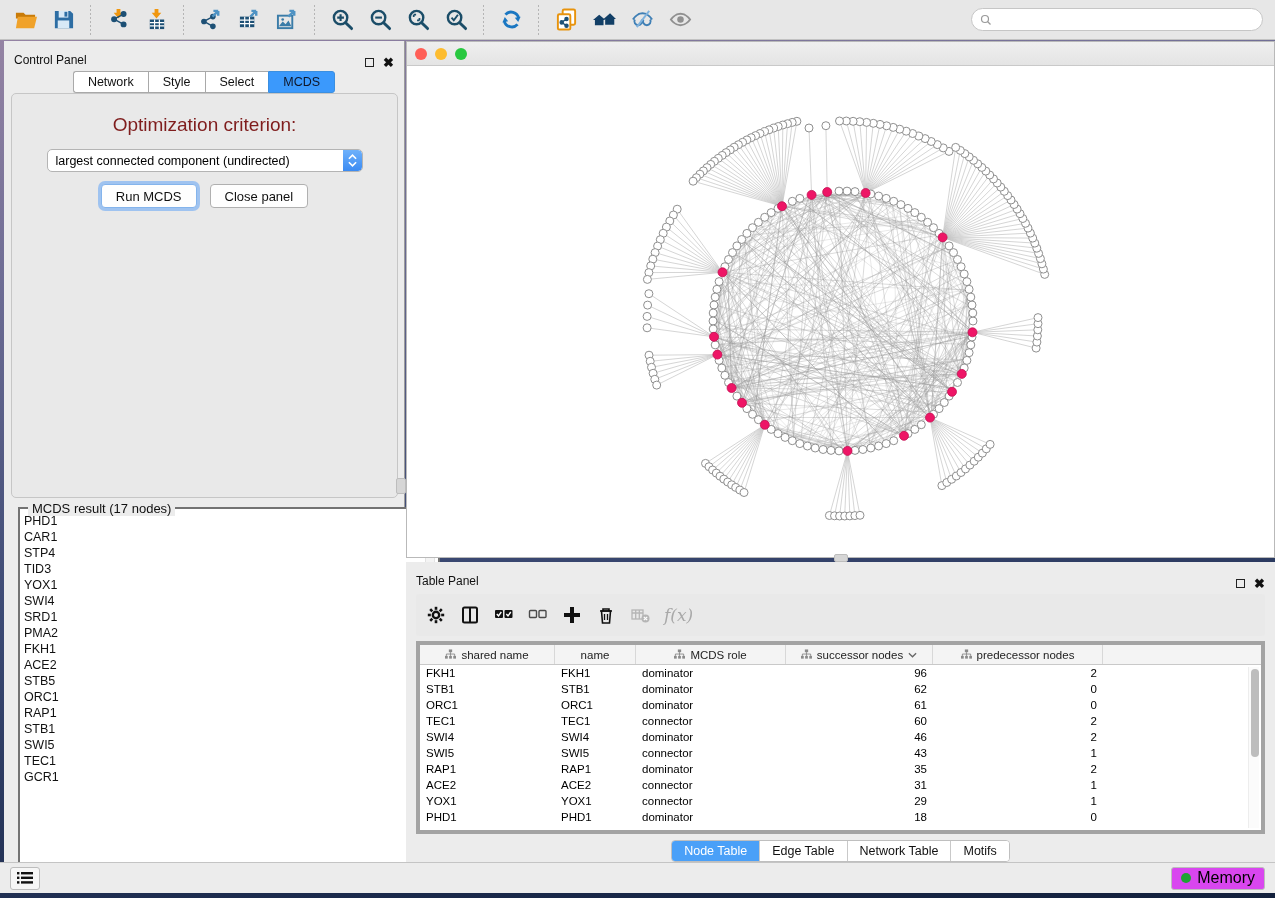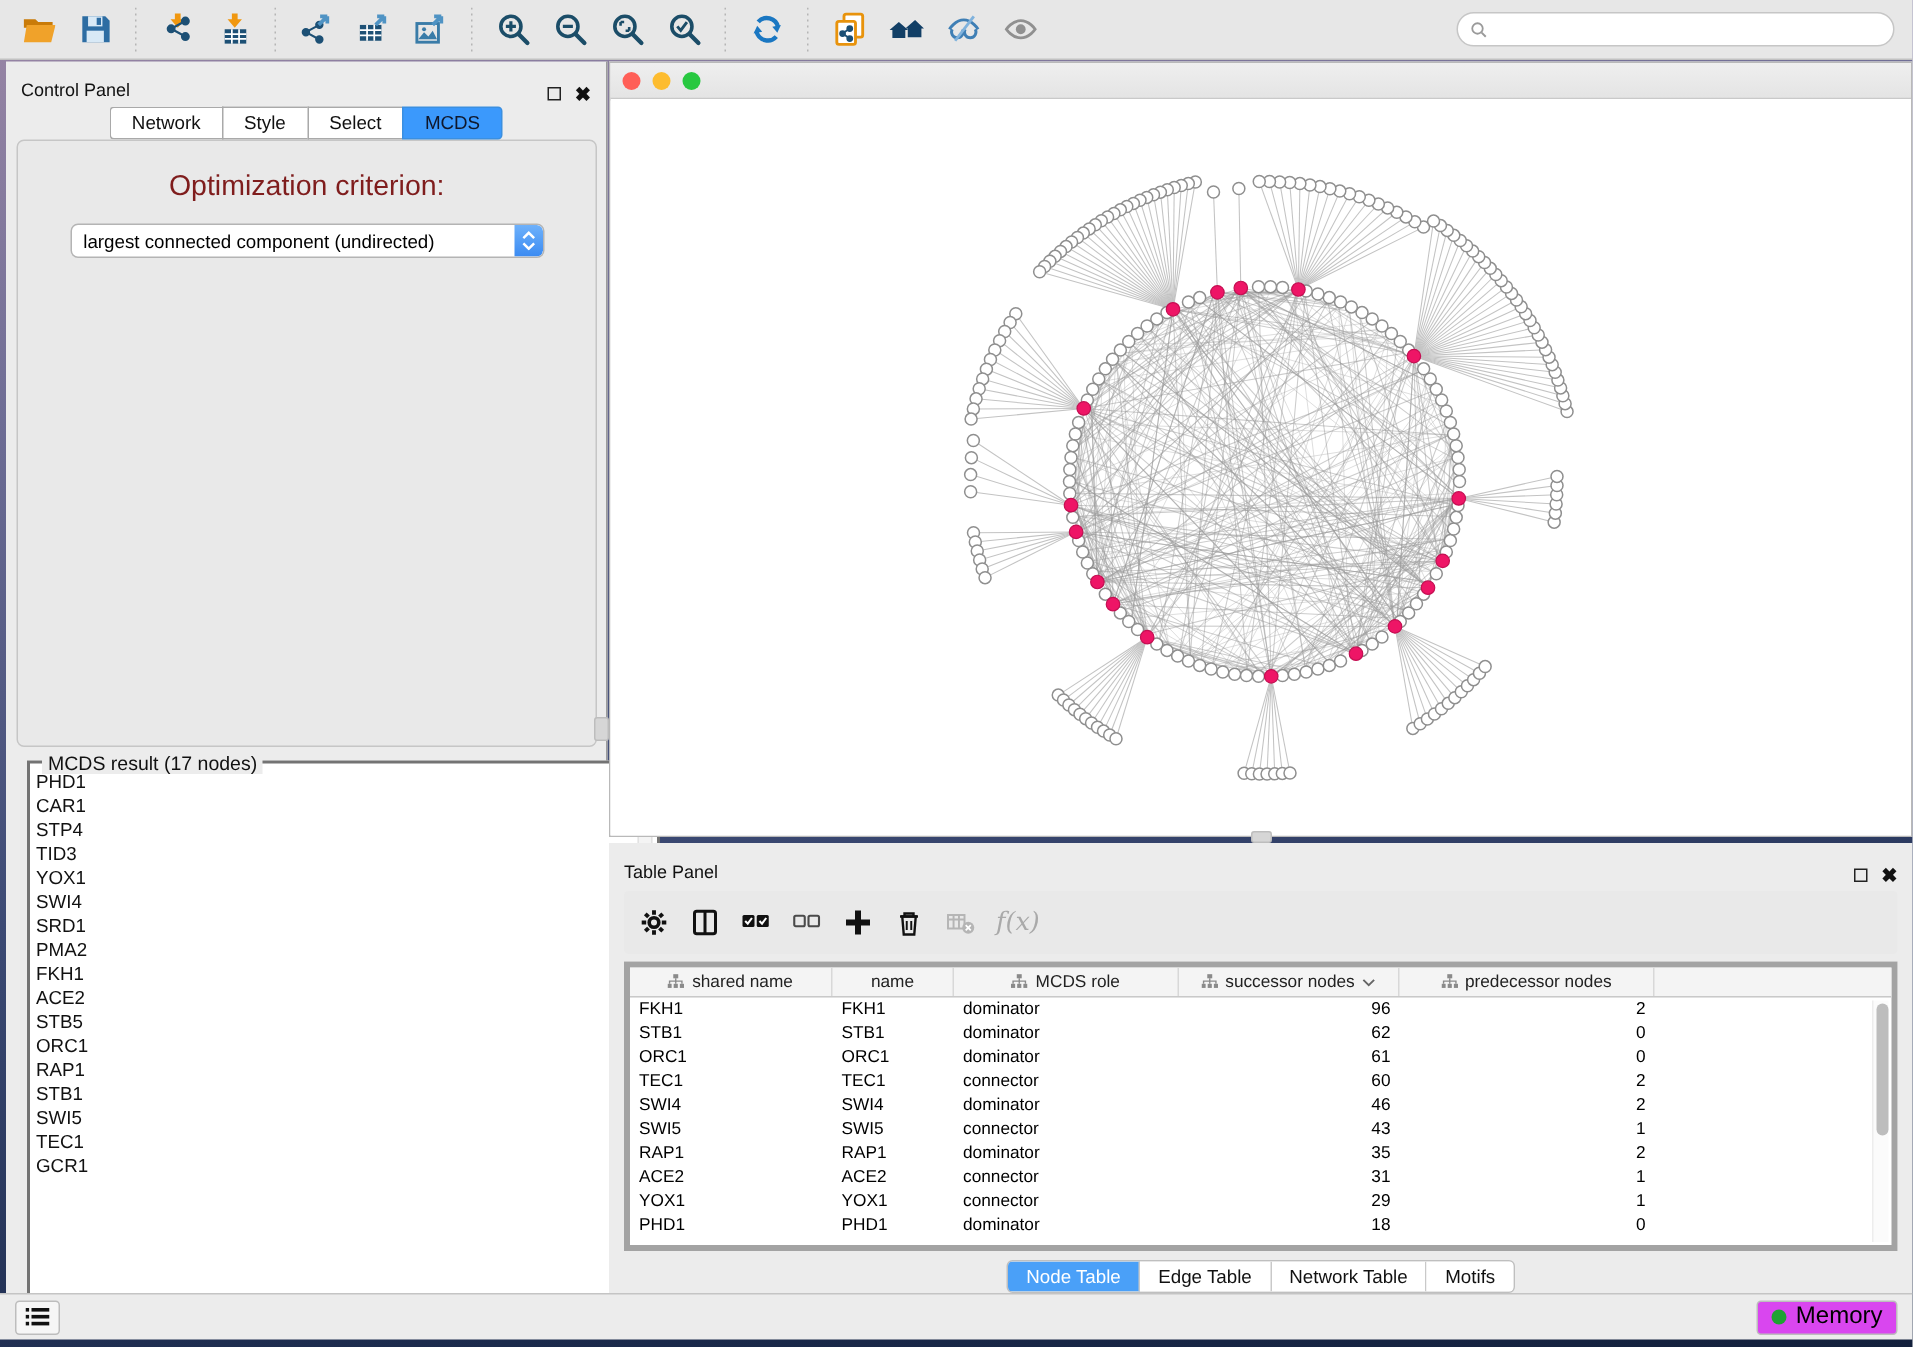"Run MCDS" div.btnrow { html: none -> <div> <button>Run MCDS</button> <button>Close panel</button> </div> }
